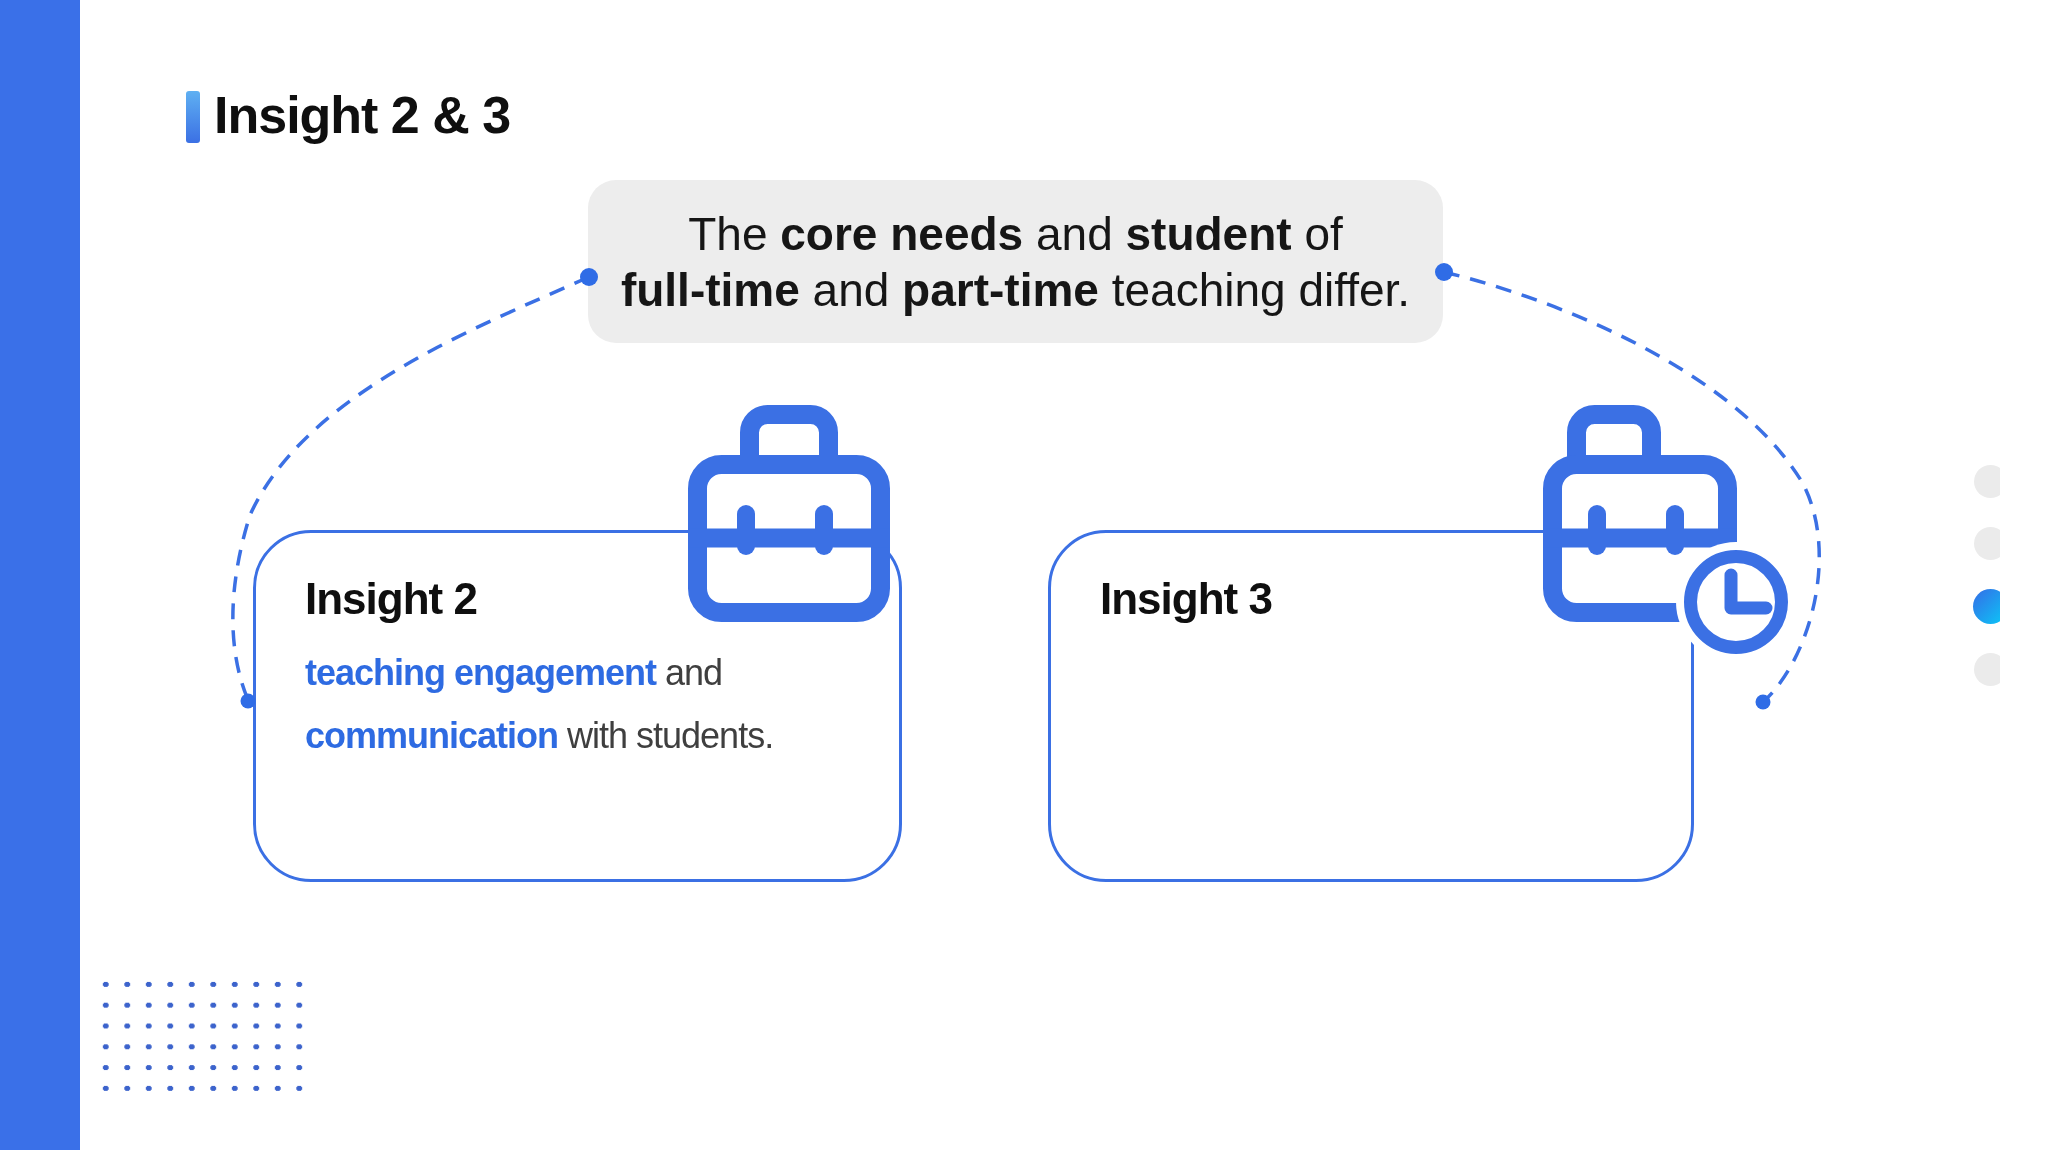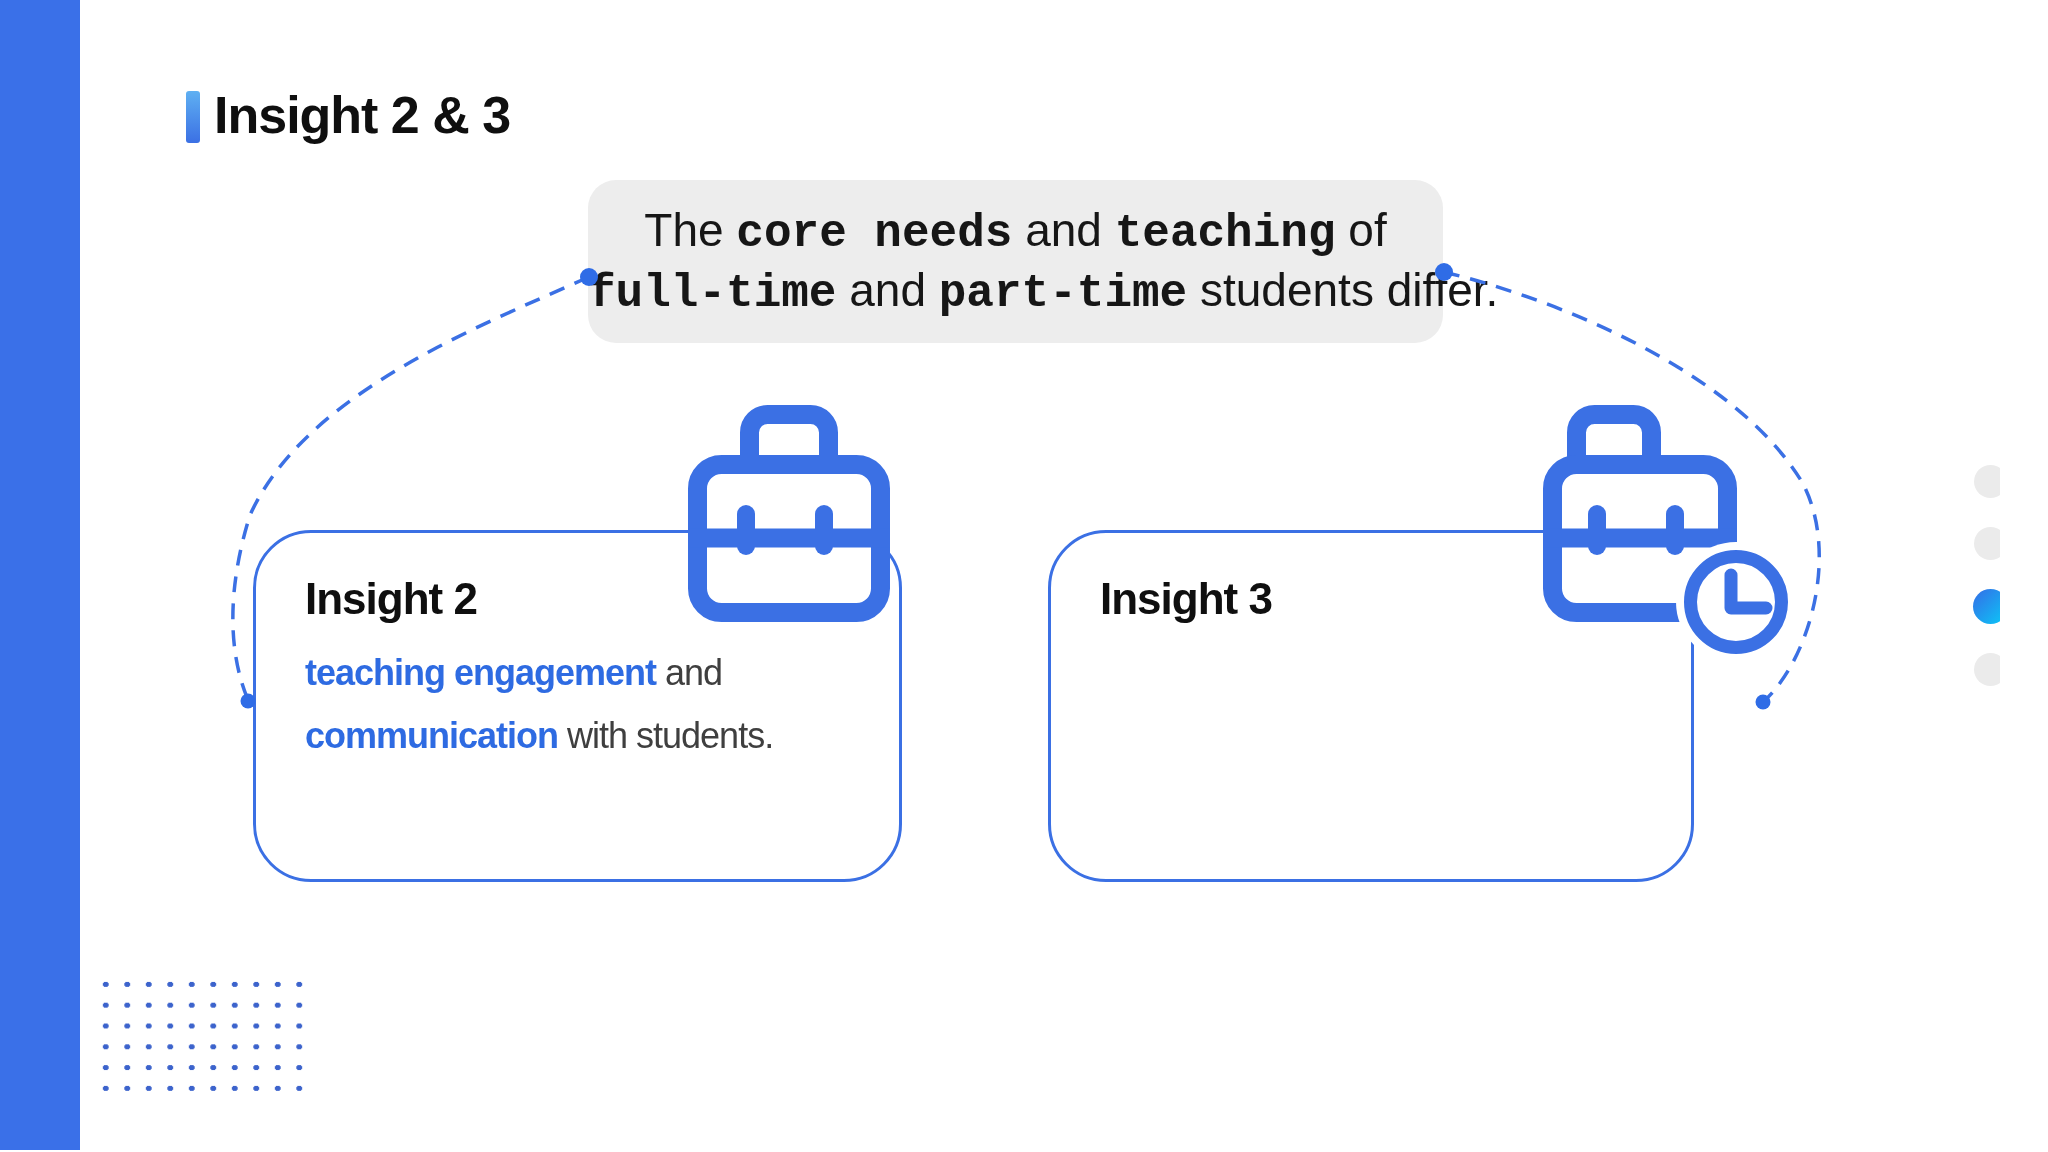"core needs" .seg-bold { font-family: Liberation Mono, monospace -> none }
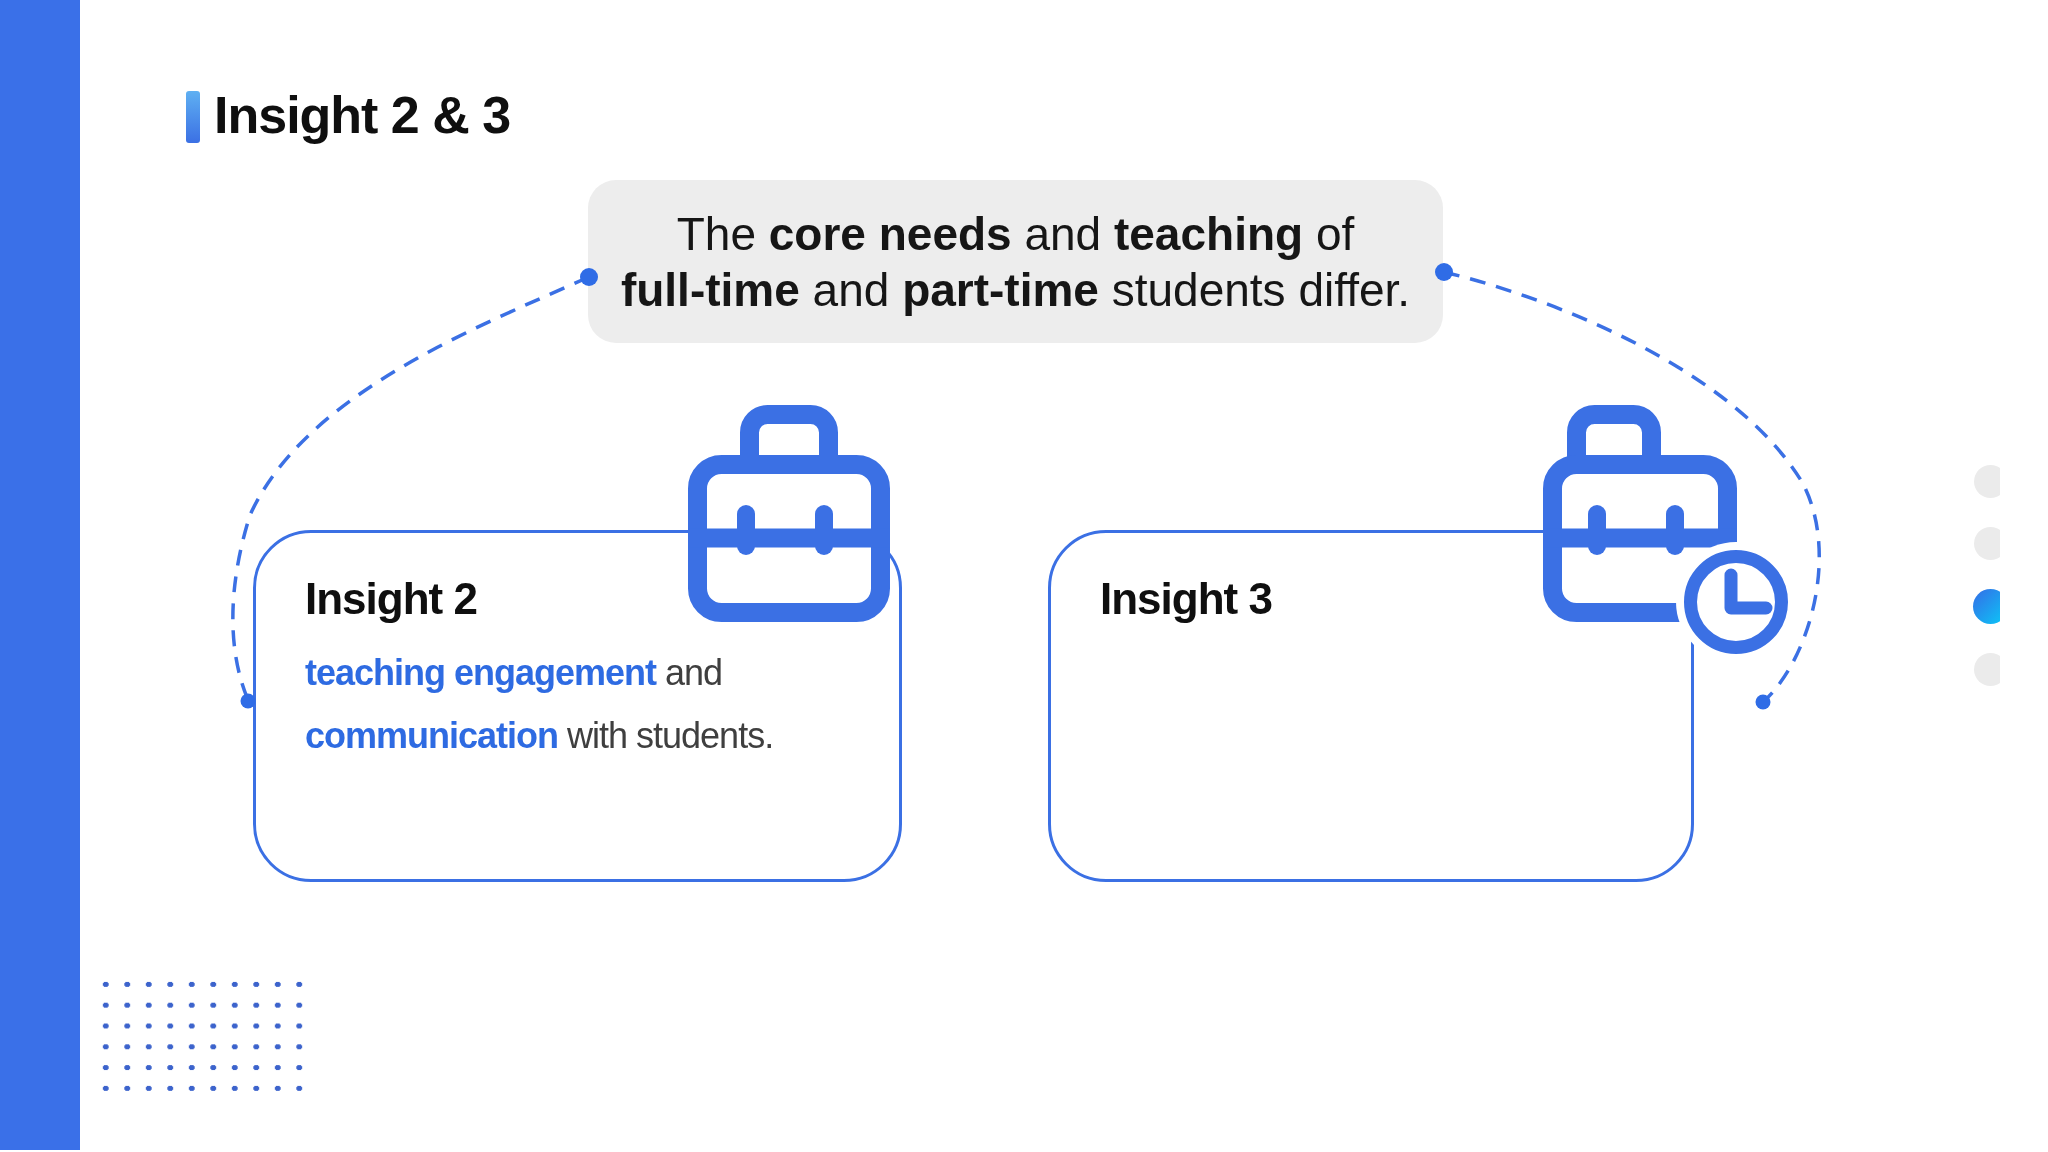"teaching" span.seg-bold { text: teaching -> student }
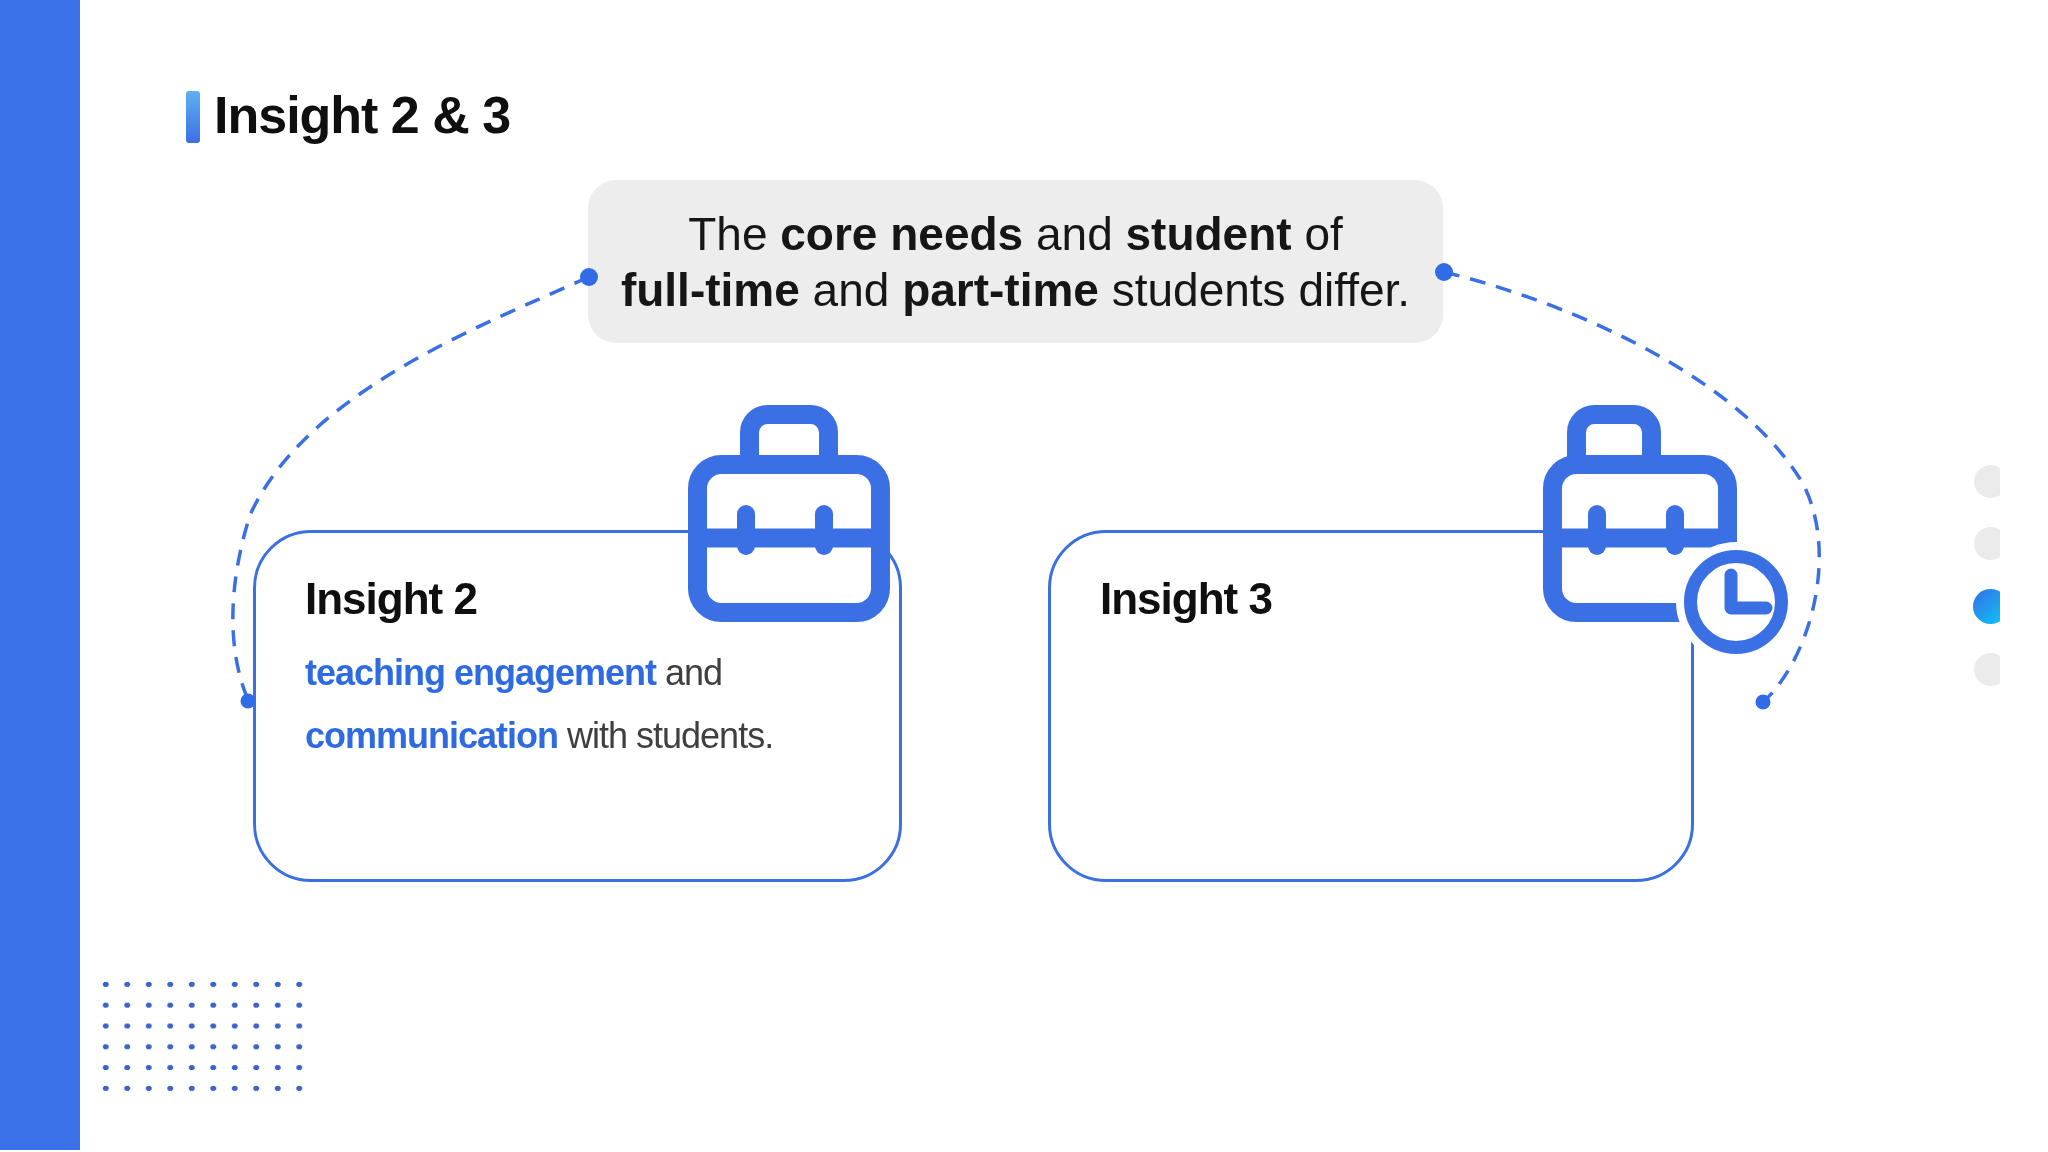"students differ." span { text: students -> teaching }
